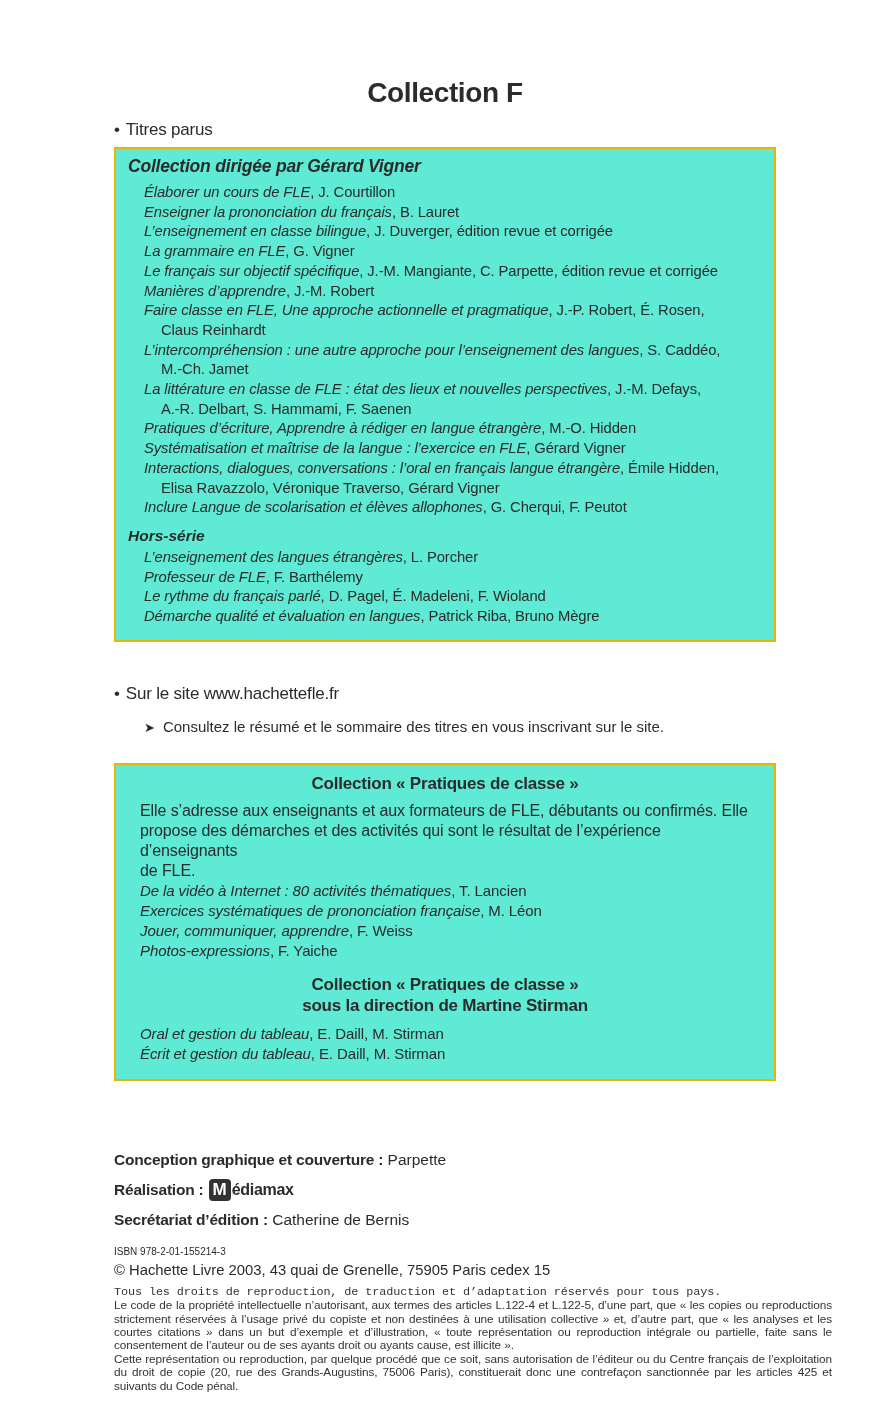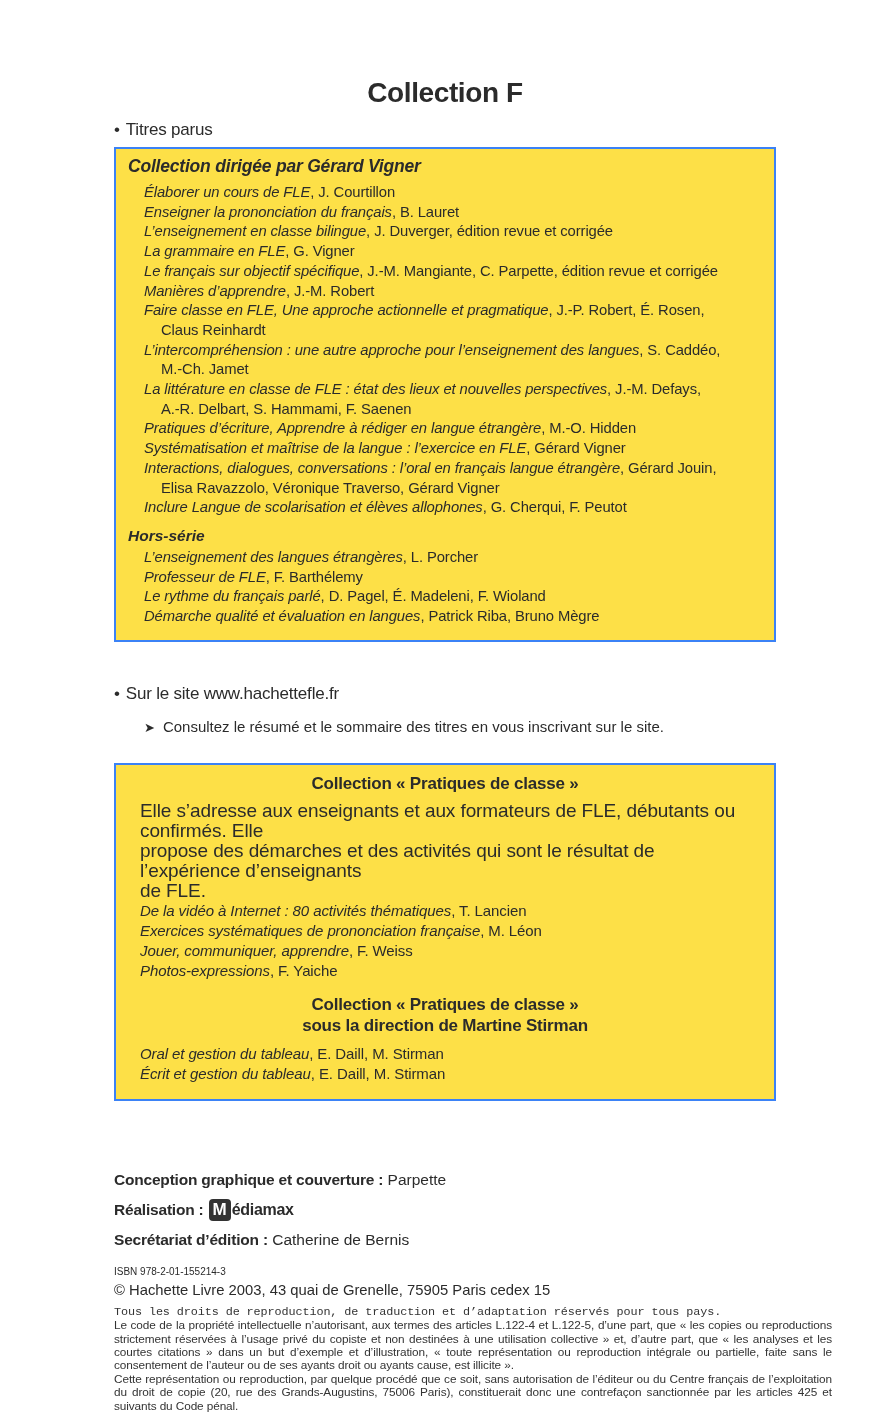"Collection dirigée par Gérard Vigner" .frame { background: #fde047 -> #5eead4; border: 2px solid #3b82f6 -> 2px solid #eab308 }
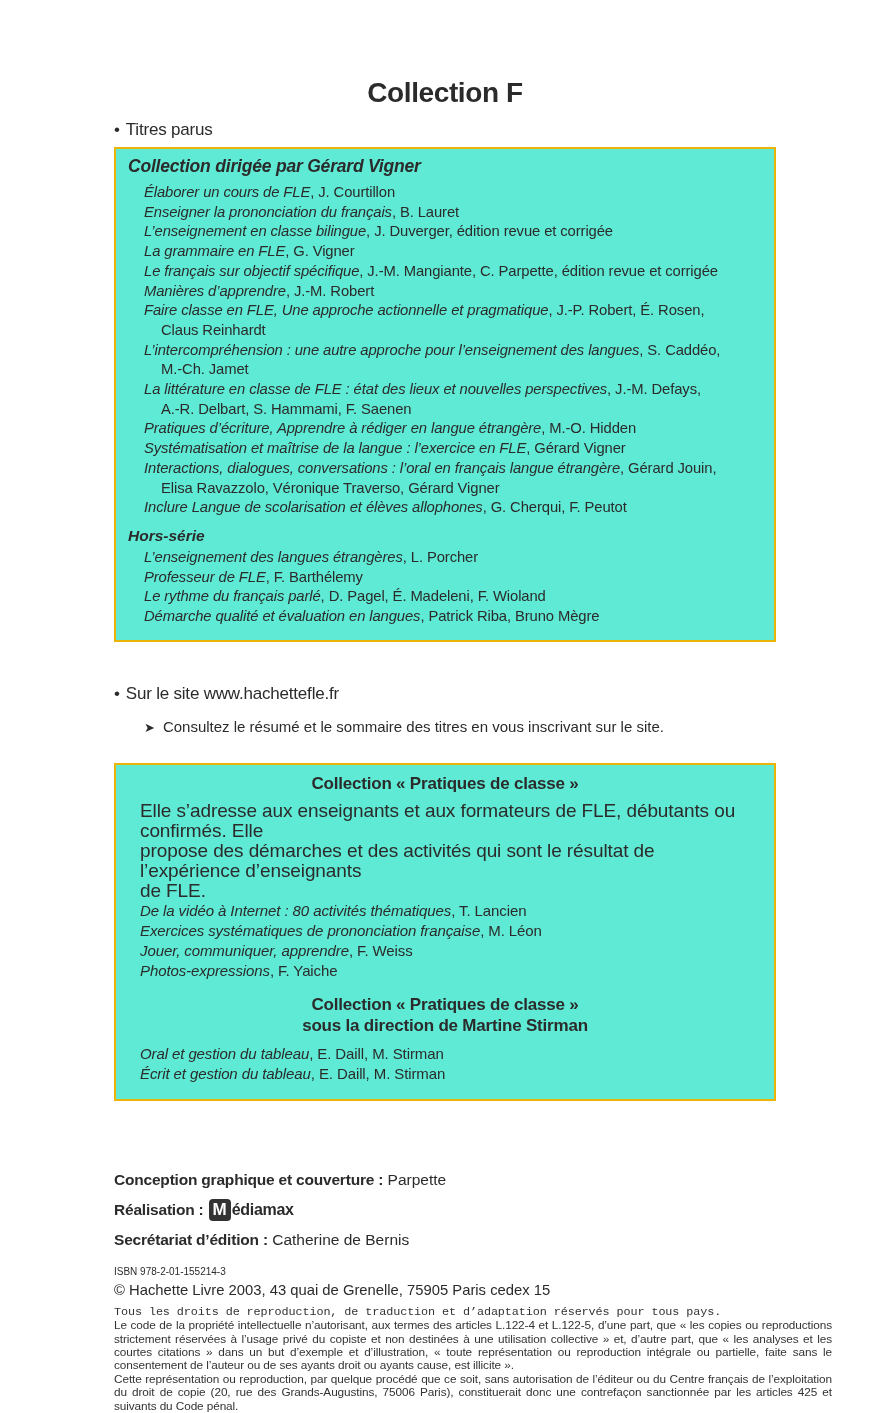", Gérard Jouin," span { text: Gérard Jouin -> Émile Hidden }
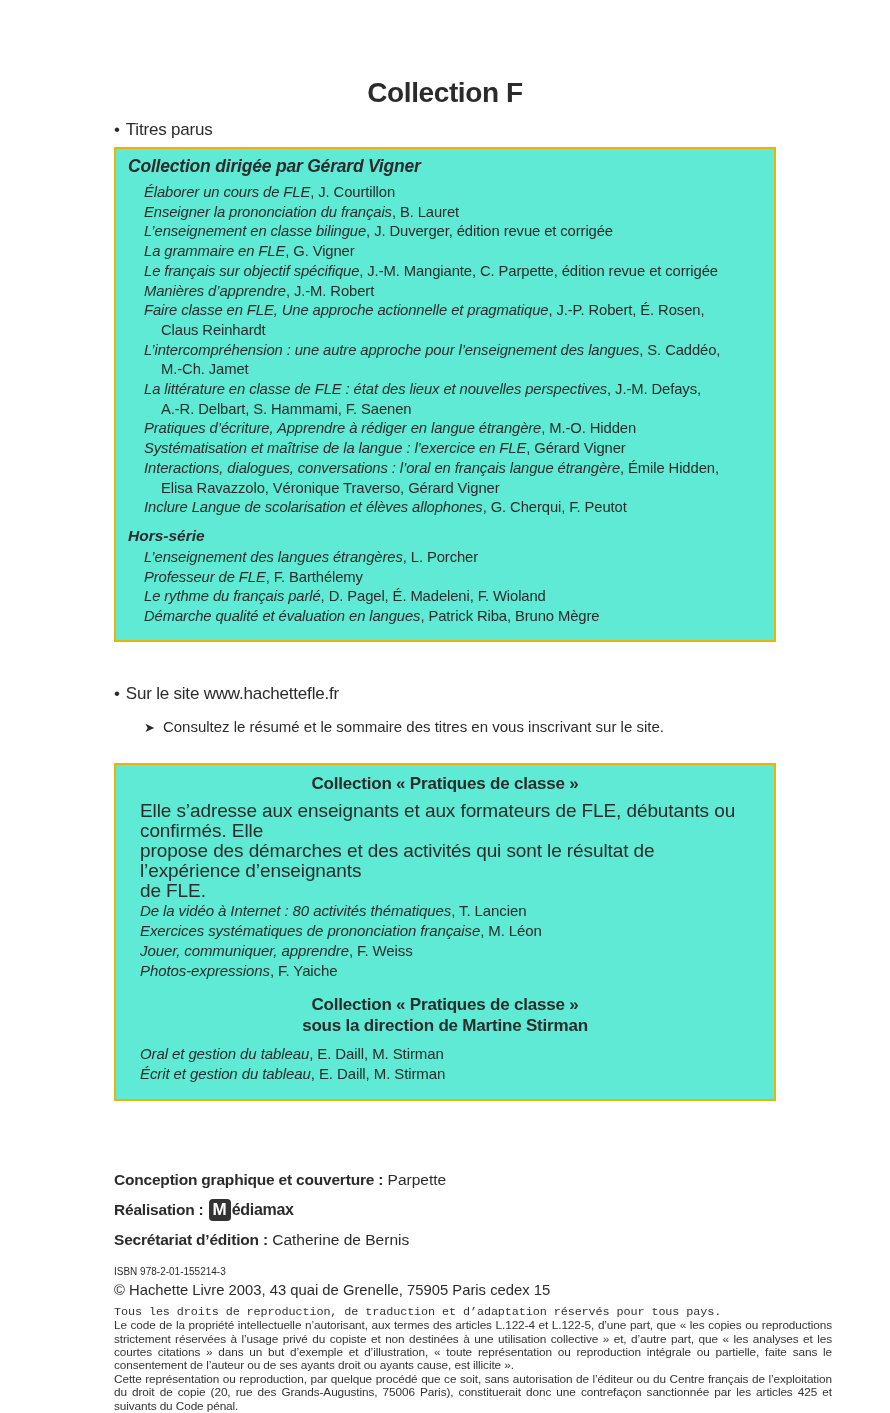"Elle s’adresse aux enseignants et" .desc { font-size: 19px -> 16px }
